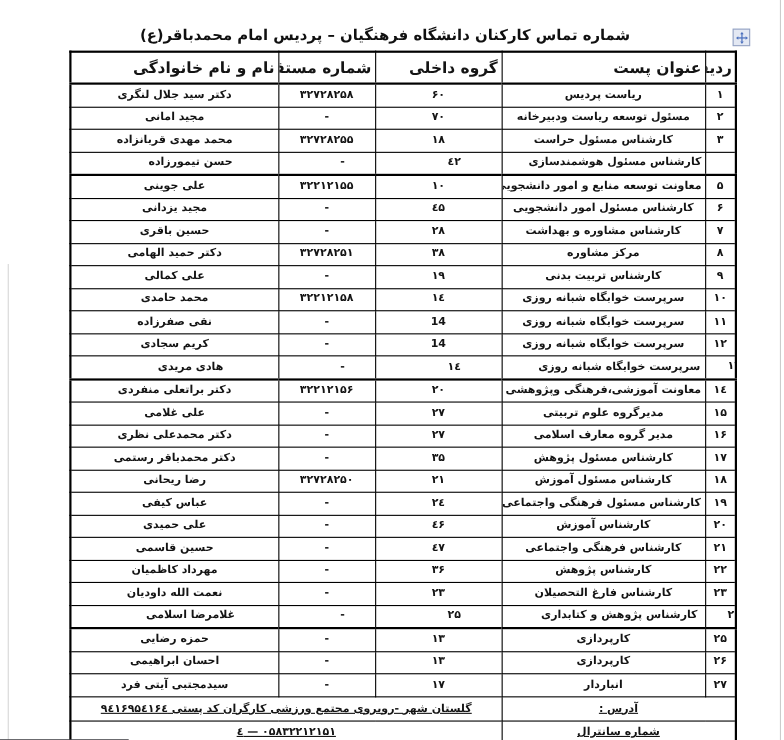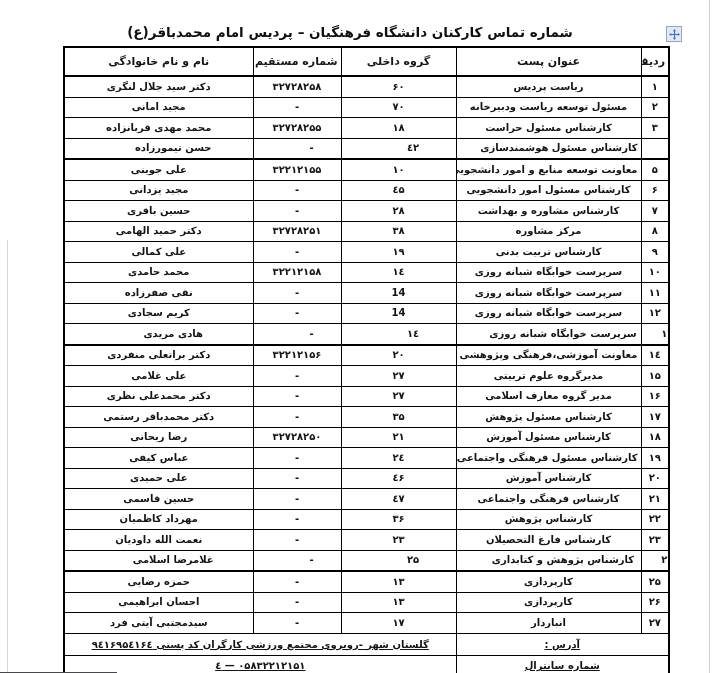"نام و نام خانوادگی" .contacts thead th { font-size: 11px -> 14px; text-align: none -> right }
